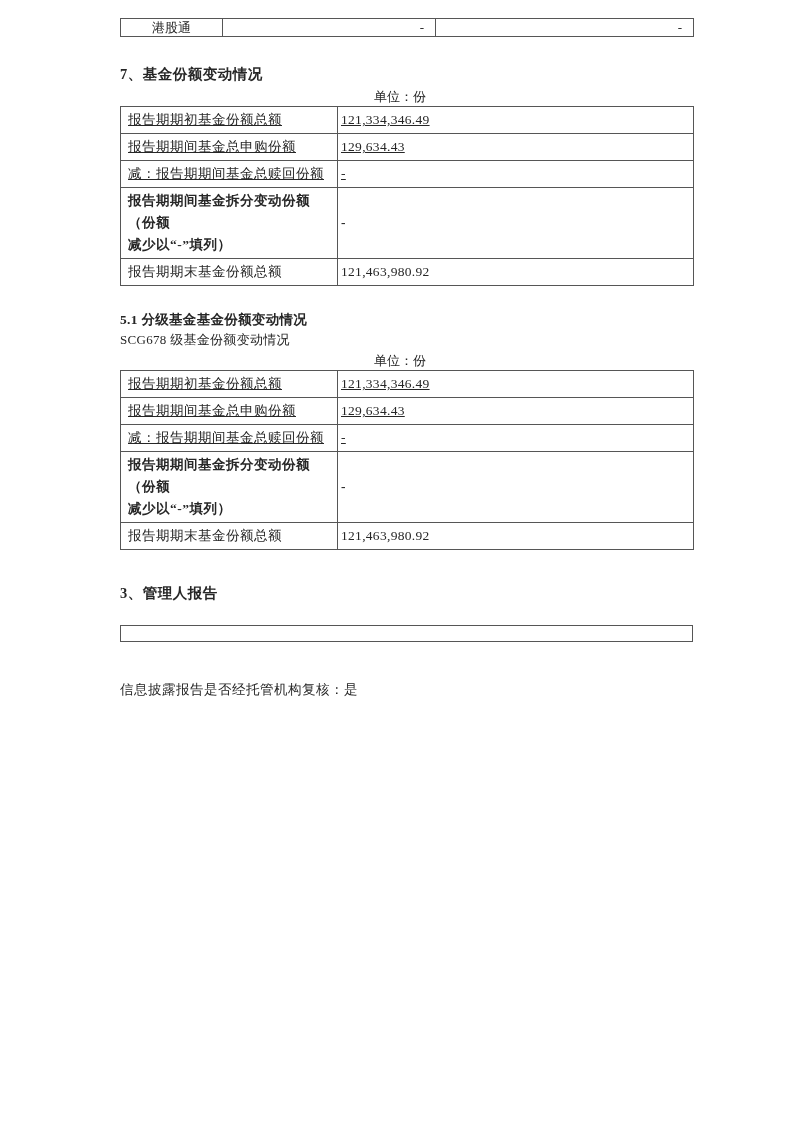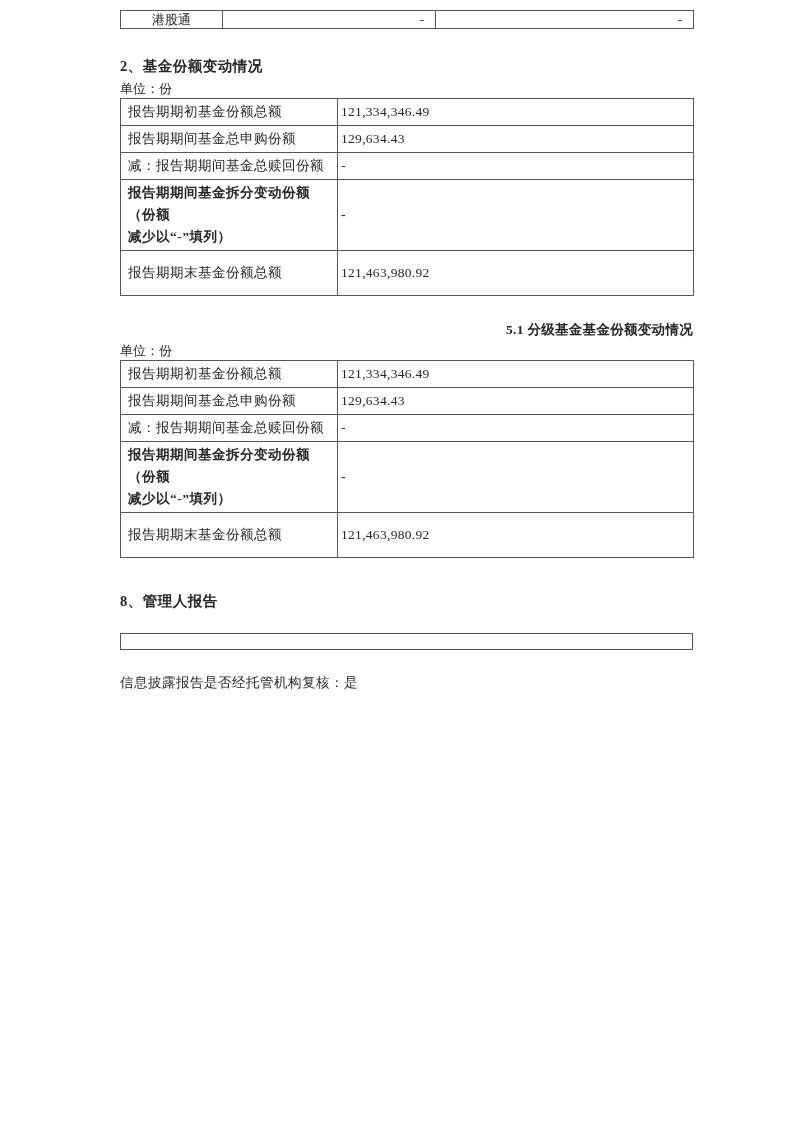"港股通" .t-top { margin-top: 10px -> 18px }
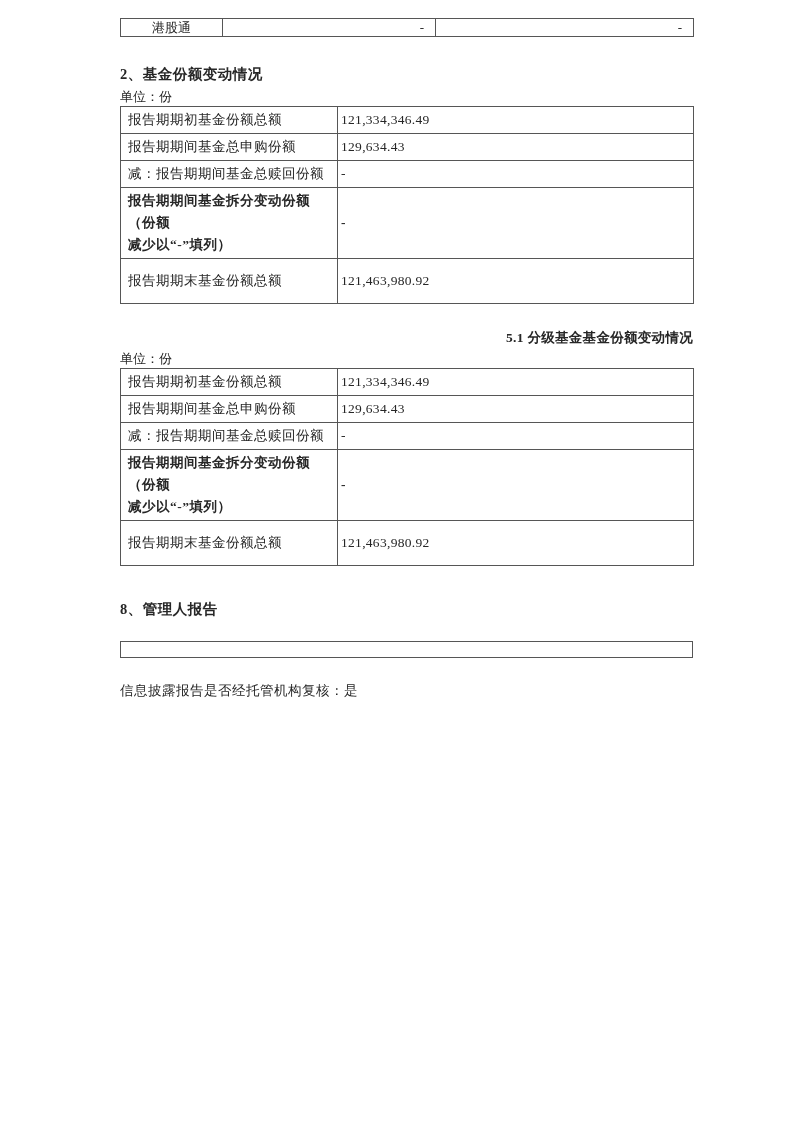"2、基金份额变动情况" div.h-big { text: 2 -> 7 }
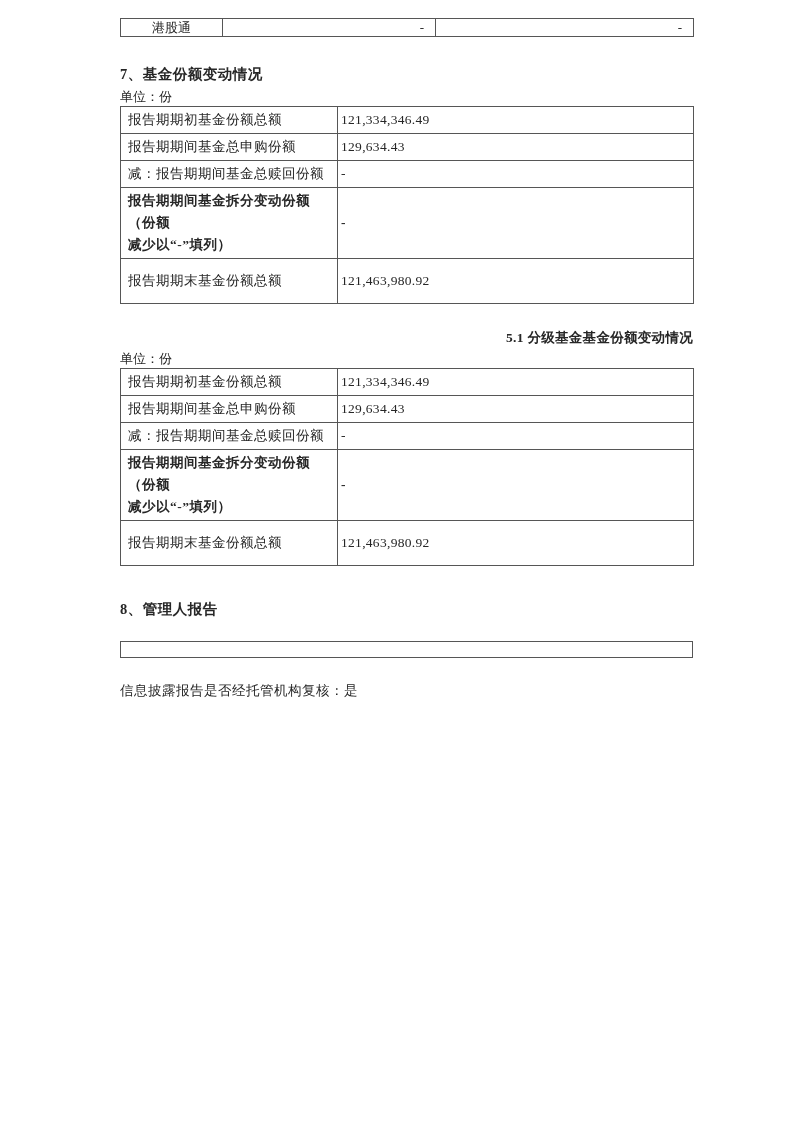"单位：份" .unit { text-align: left -> center }
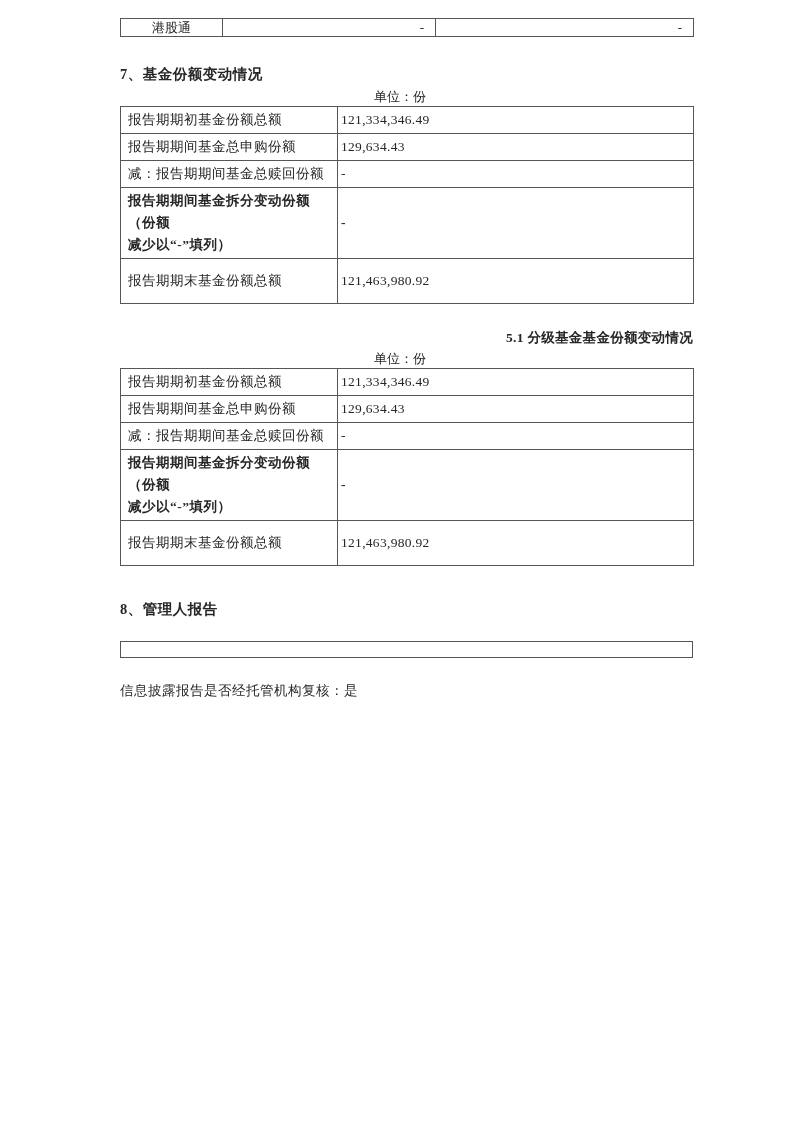"报告期期初基金份额总额" .t-main tr.r-s { text-decoration: none -> underline }
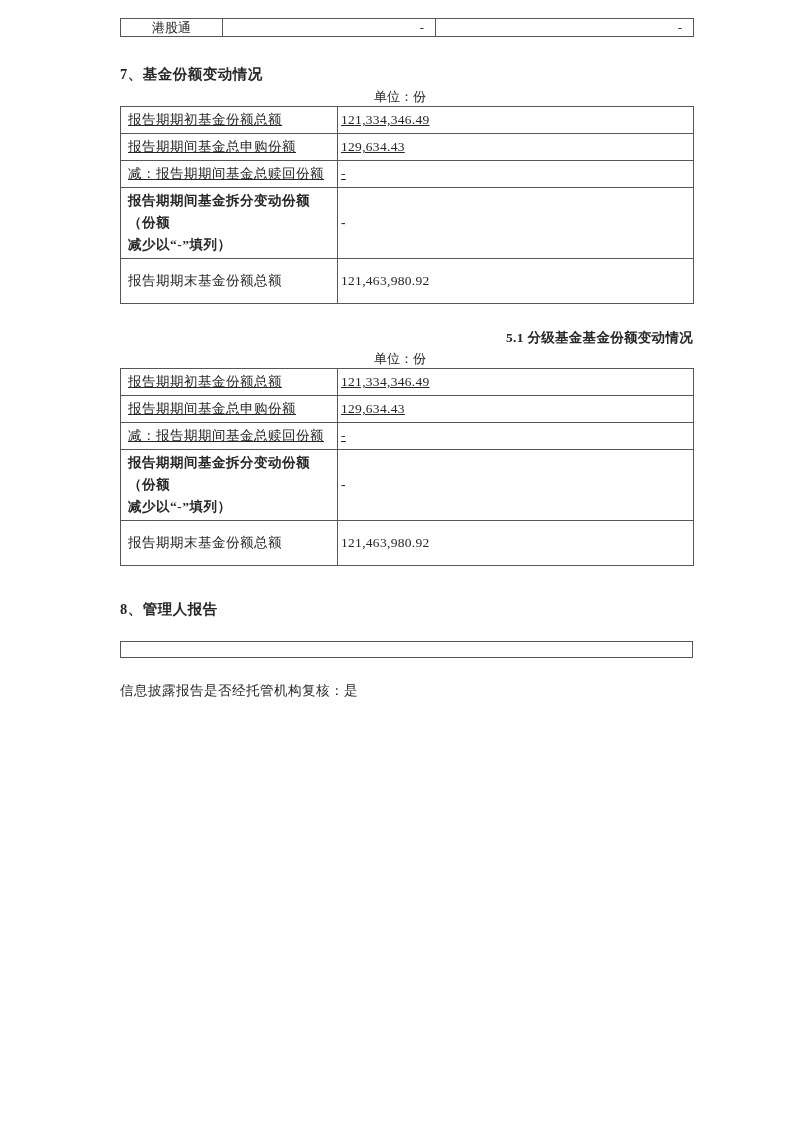"报告期期末基金份额总额" .t-main tr.r-last { height: 45px -> 27px }
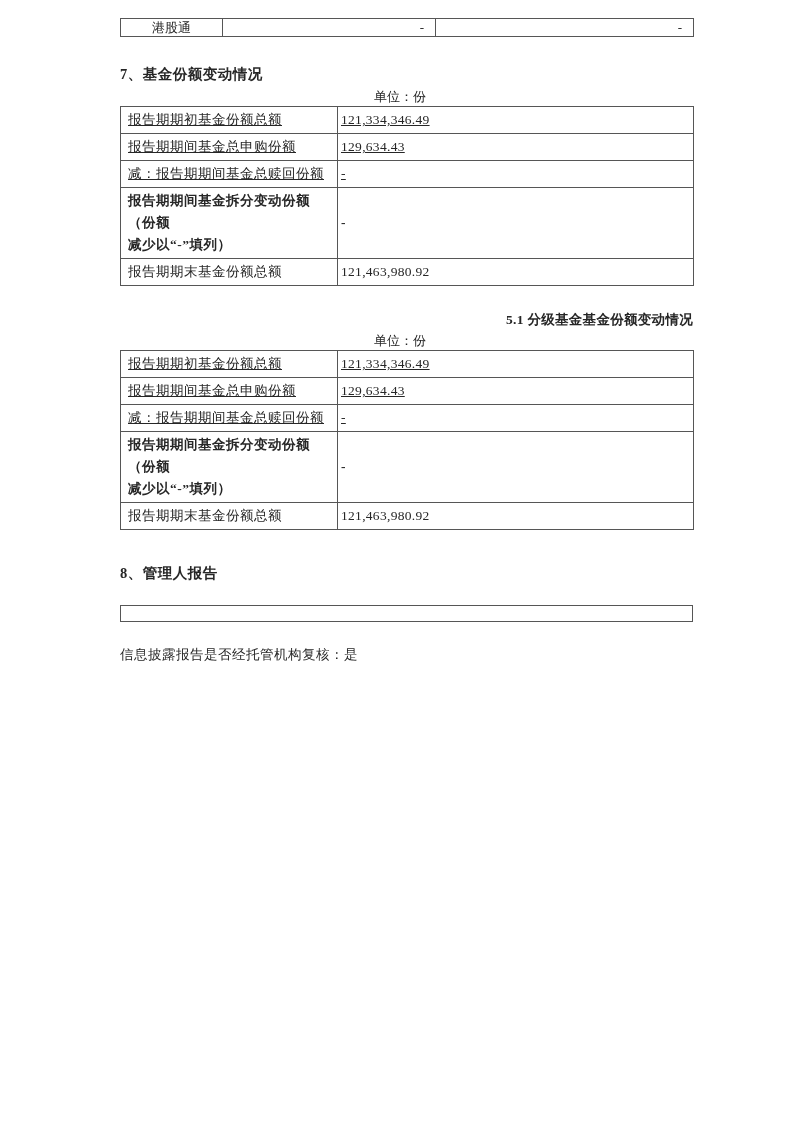"5.1 分级基金基金份额变动情况" .h-sub { text-align: right -> none }
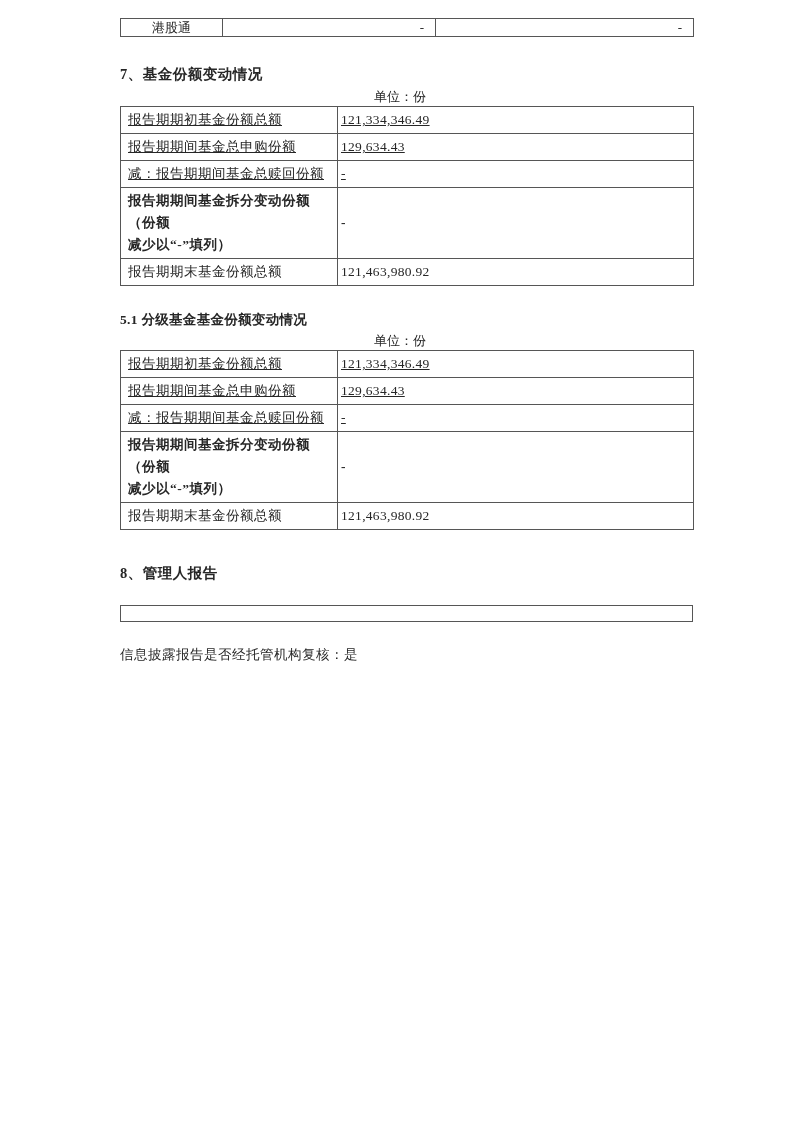"SCG678 级基金份额变动情况" div.subline { html: none -> <div>SCG678 级基金份额变动情况</div> }
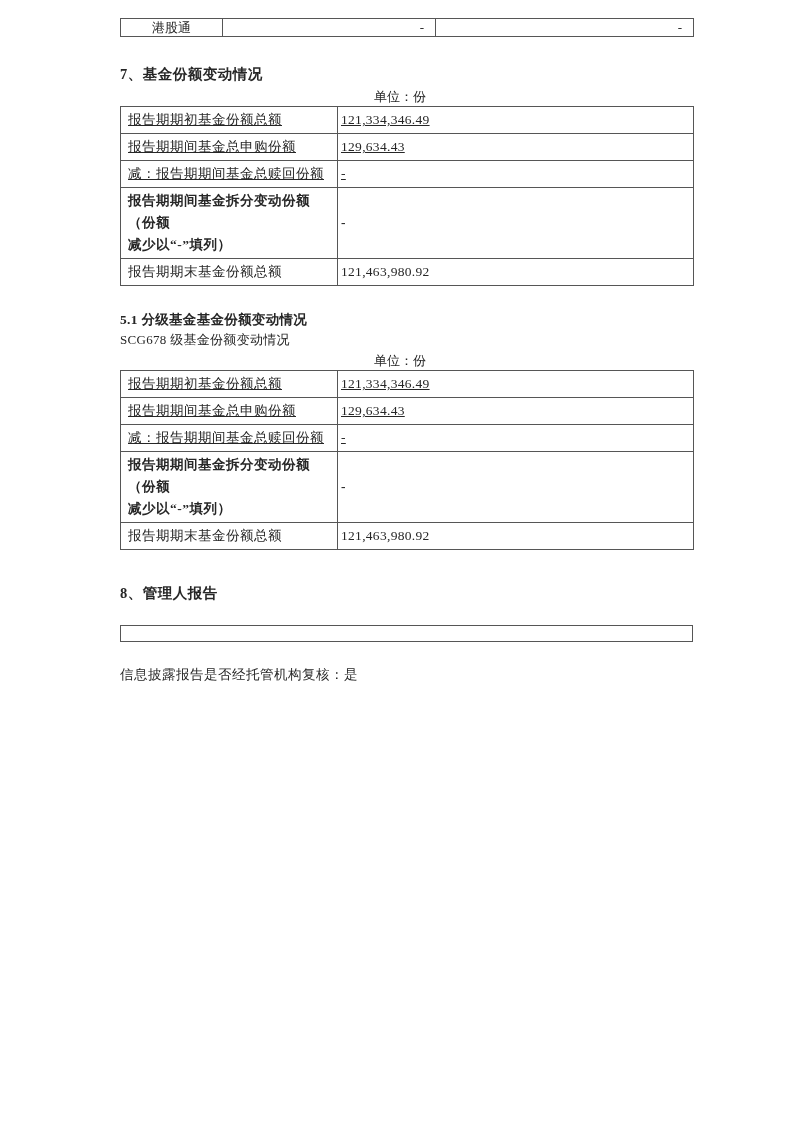"8、管理人报告" div.h-big { text: 8 -> 3 }
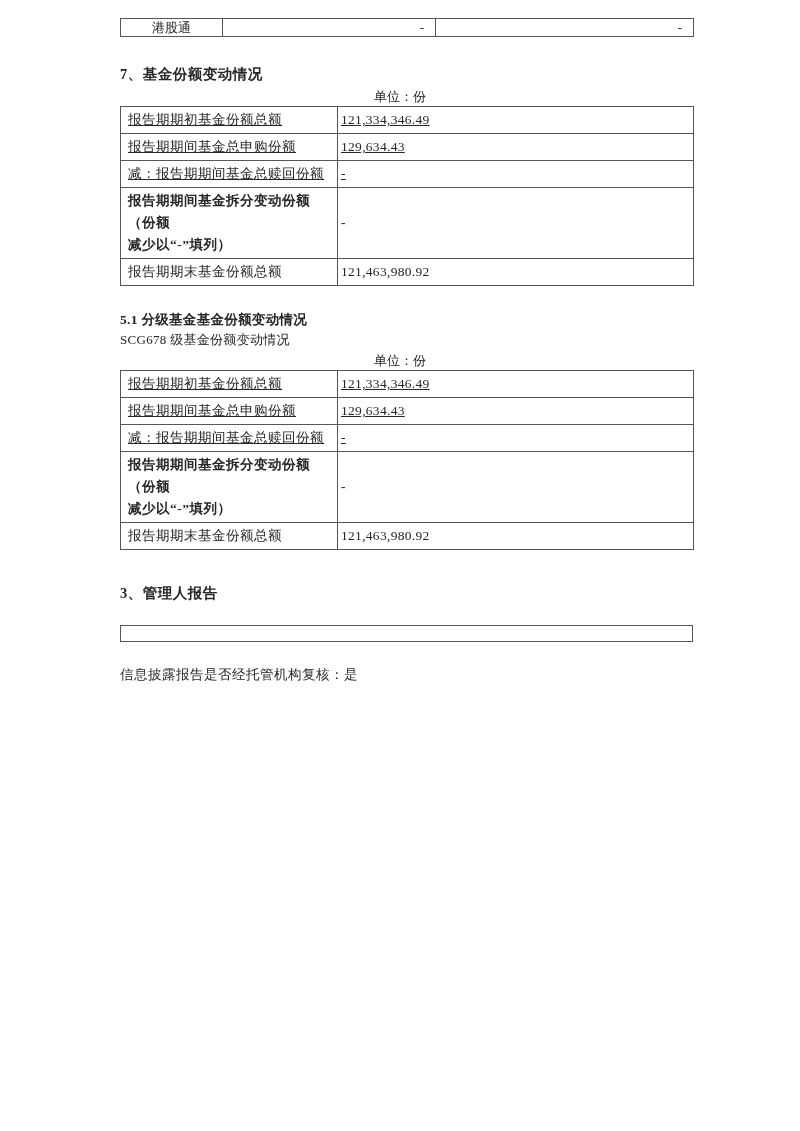"信息披露报告是否经托管机构复核：是" .footer-note { margin-top: 24px -> 39px }
